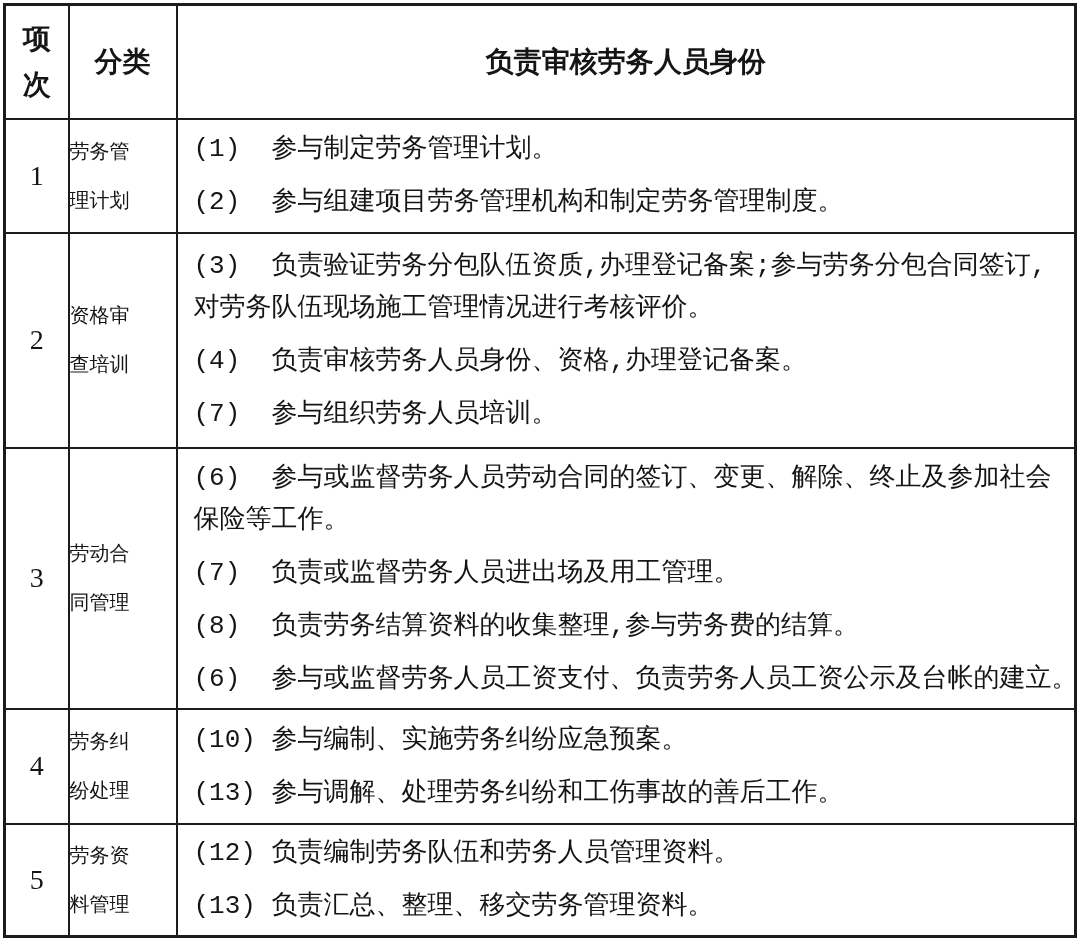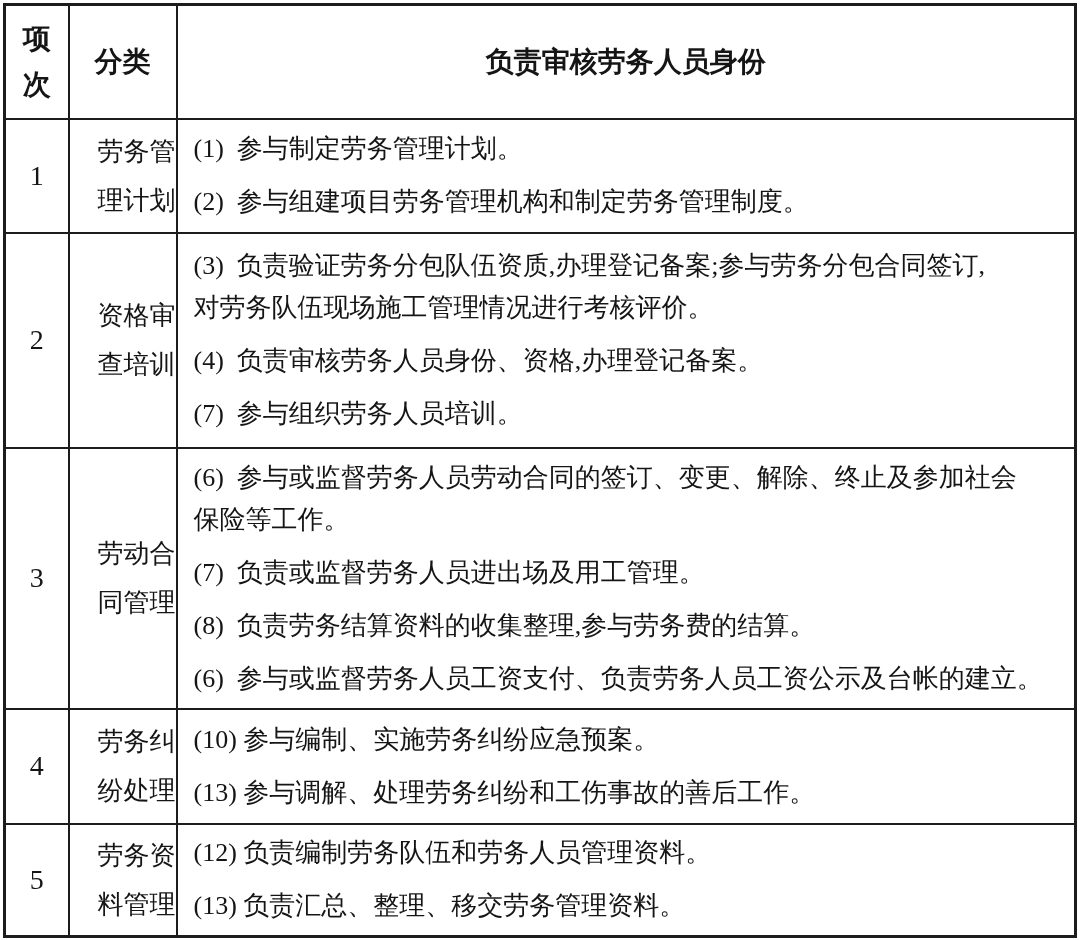"劳务管" td.col-category { font-size: 26px -> 20px; text-align: right -> left }
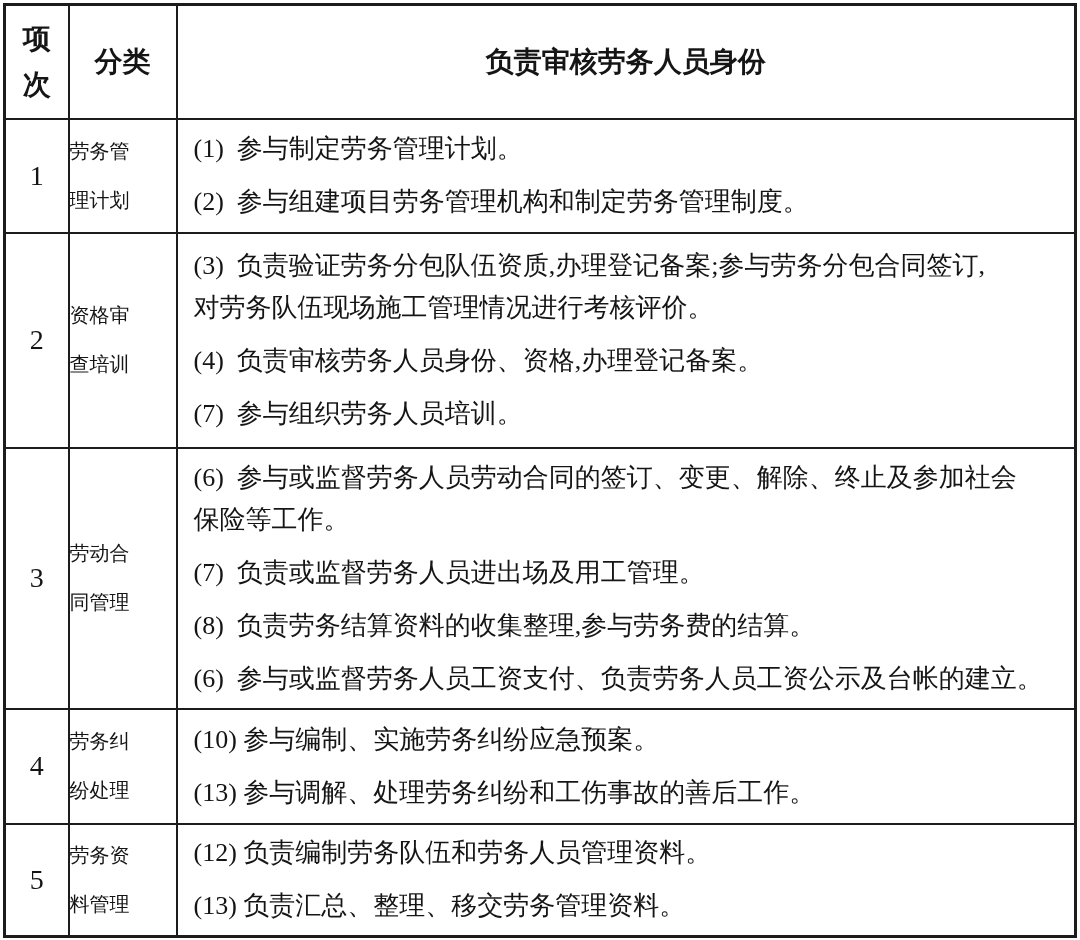"(1) 参与制定劳务管理计划。" td.col-duties { font-family: Liberation Serif, serif -> Liberation Mono, monospace }
